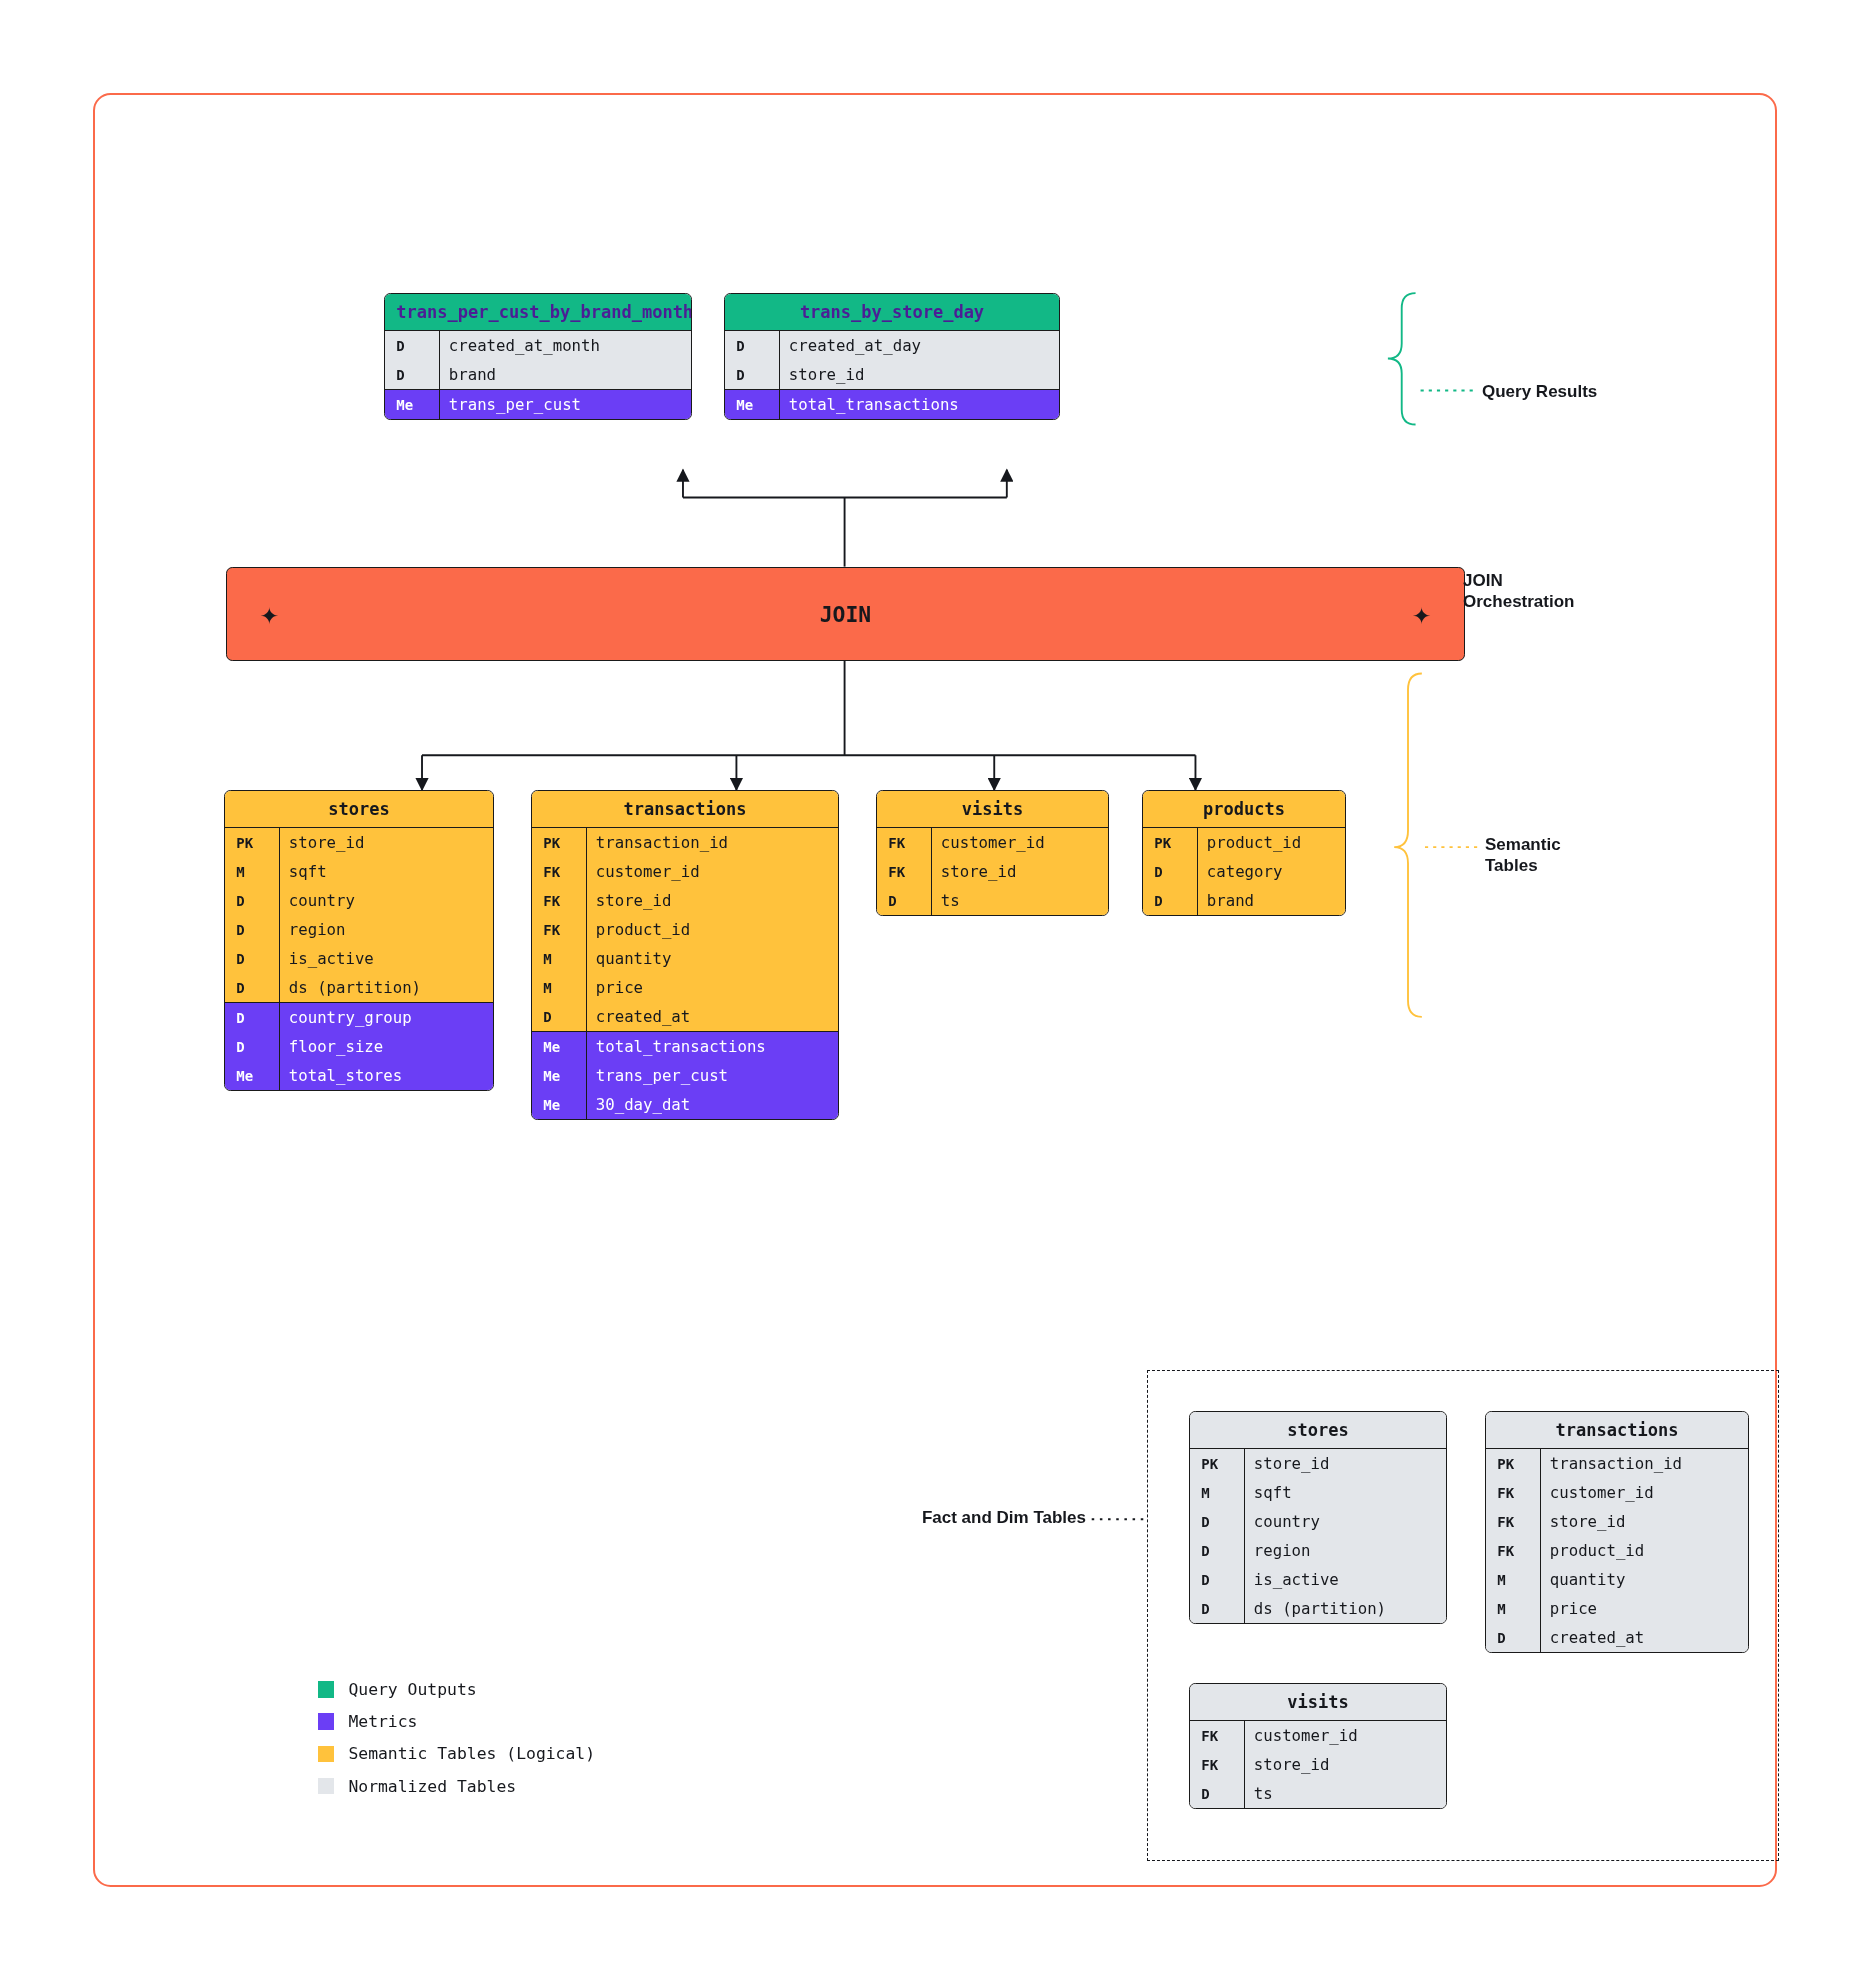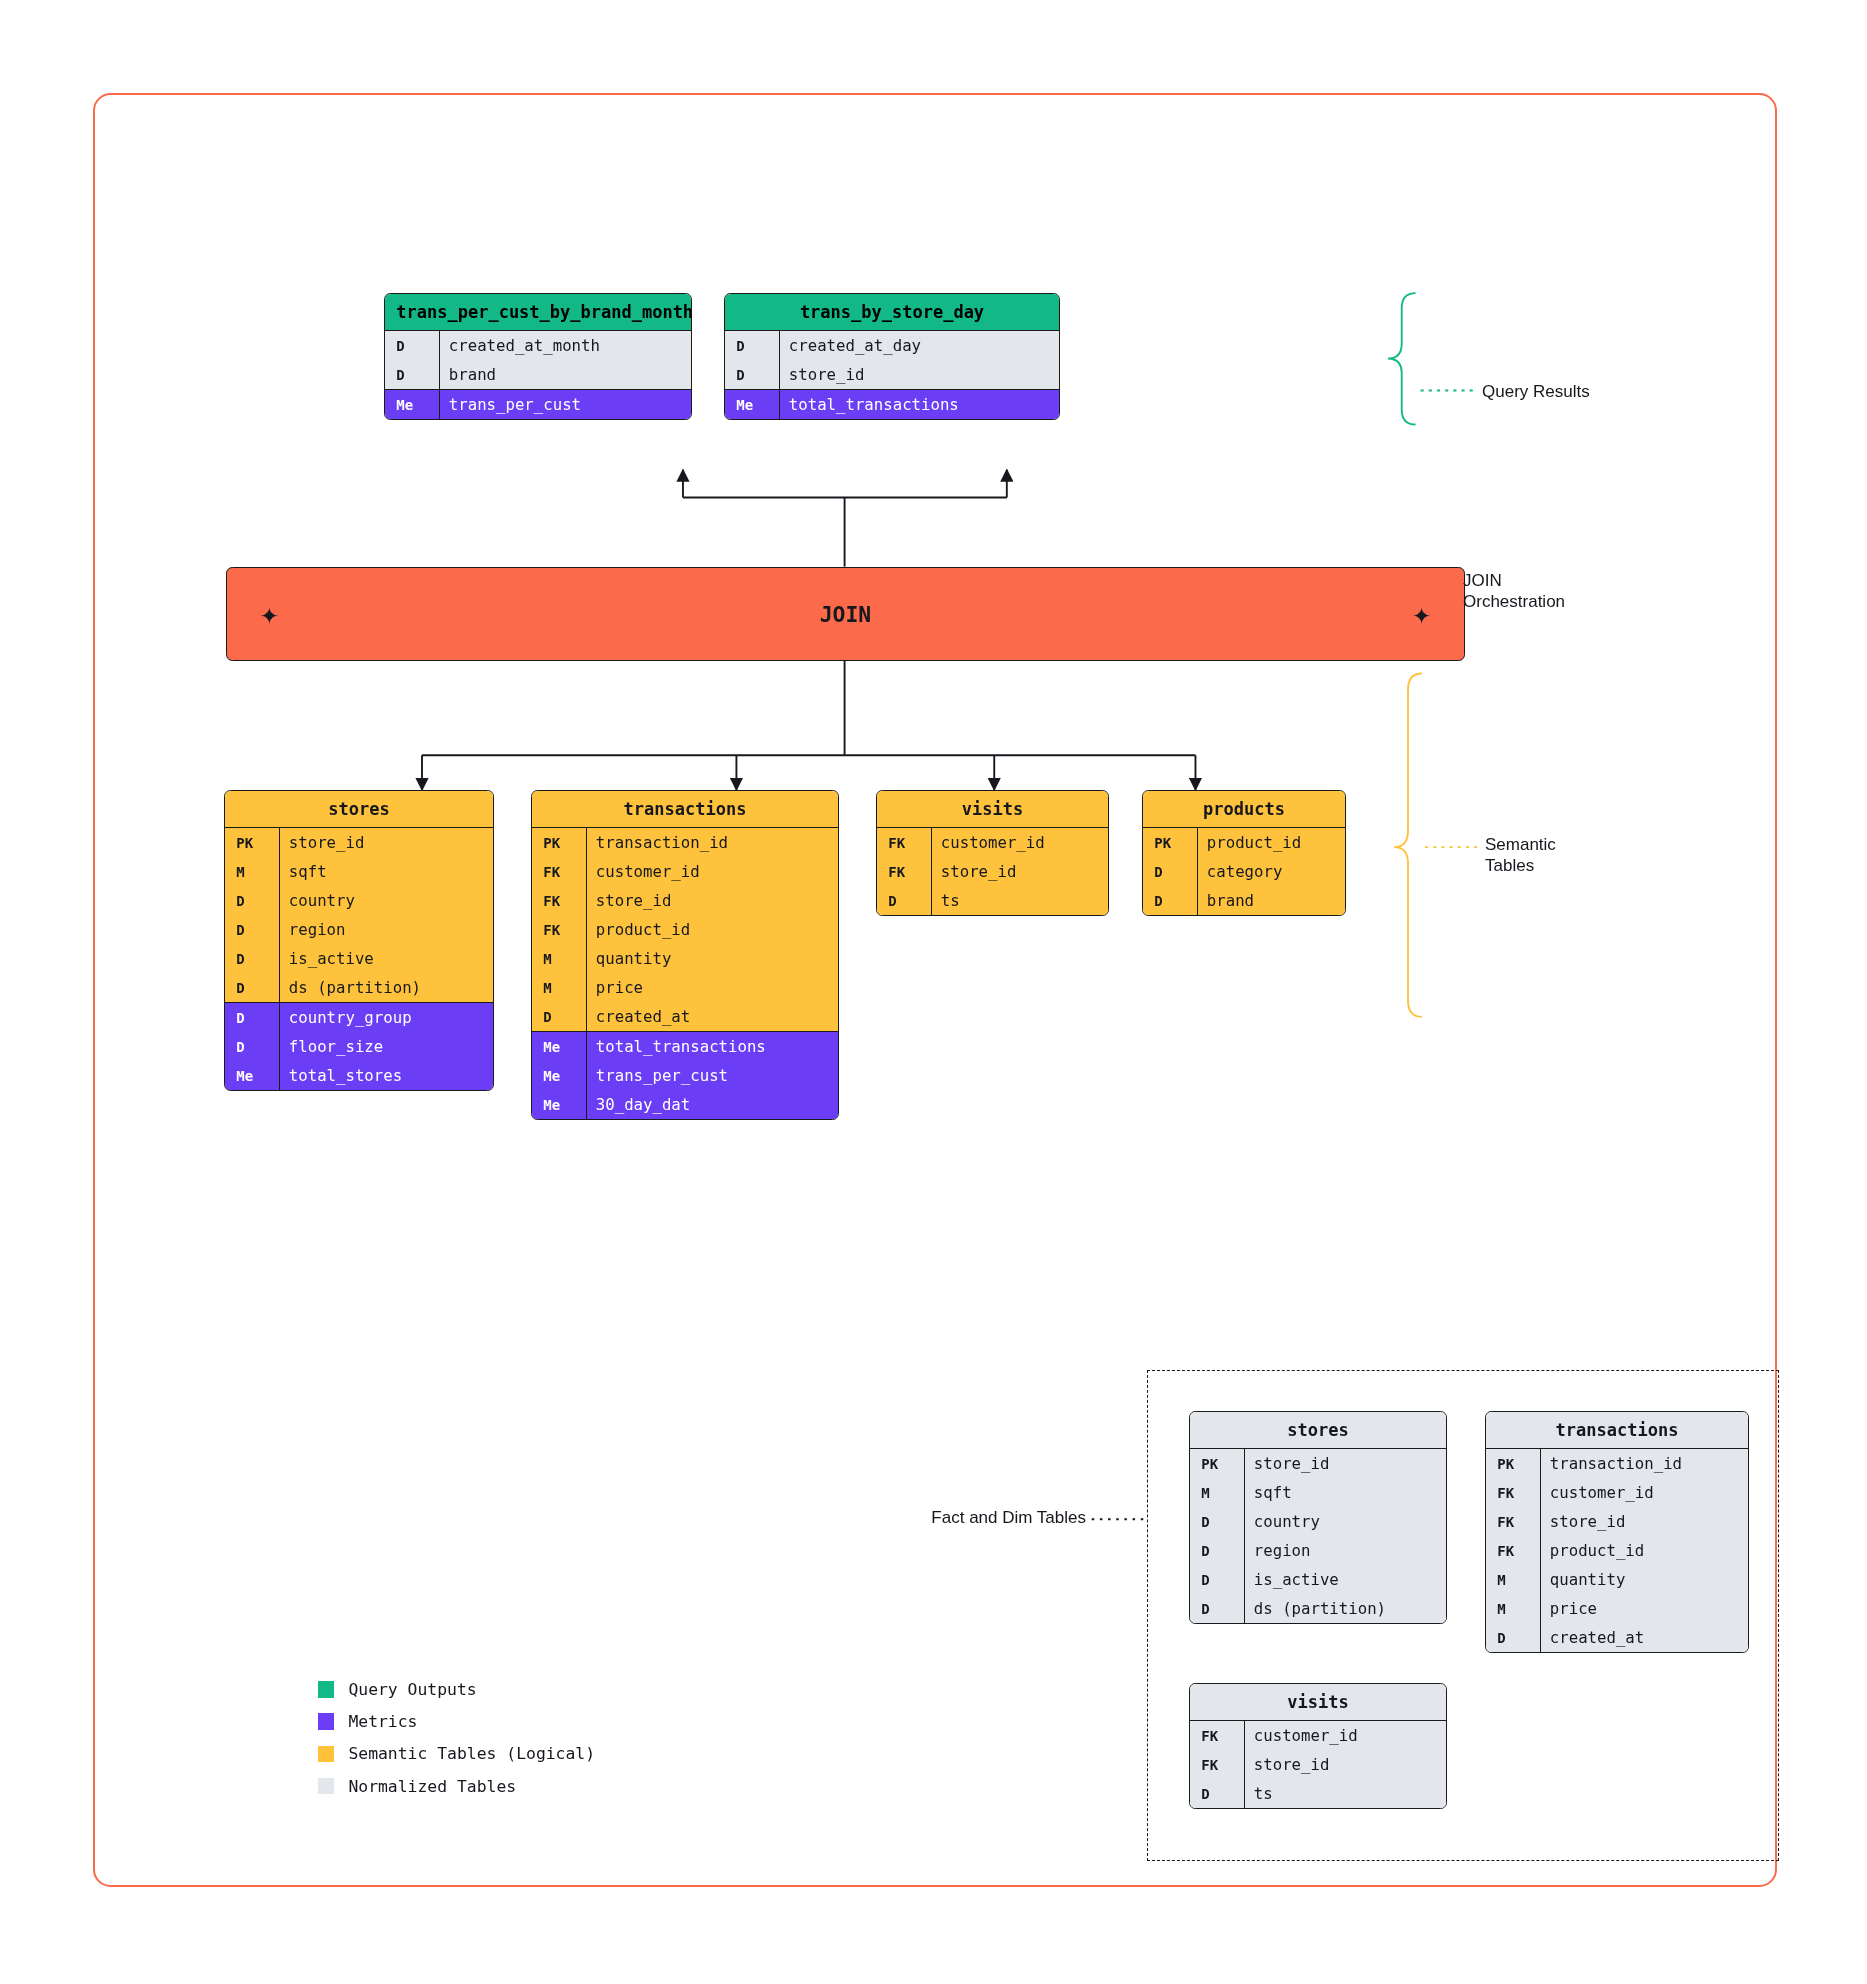"trans_per_cust_by_brand_month" .head-green { color: #000000 -> #4c1d95 }
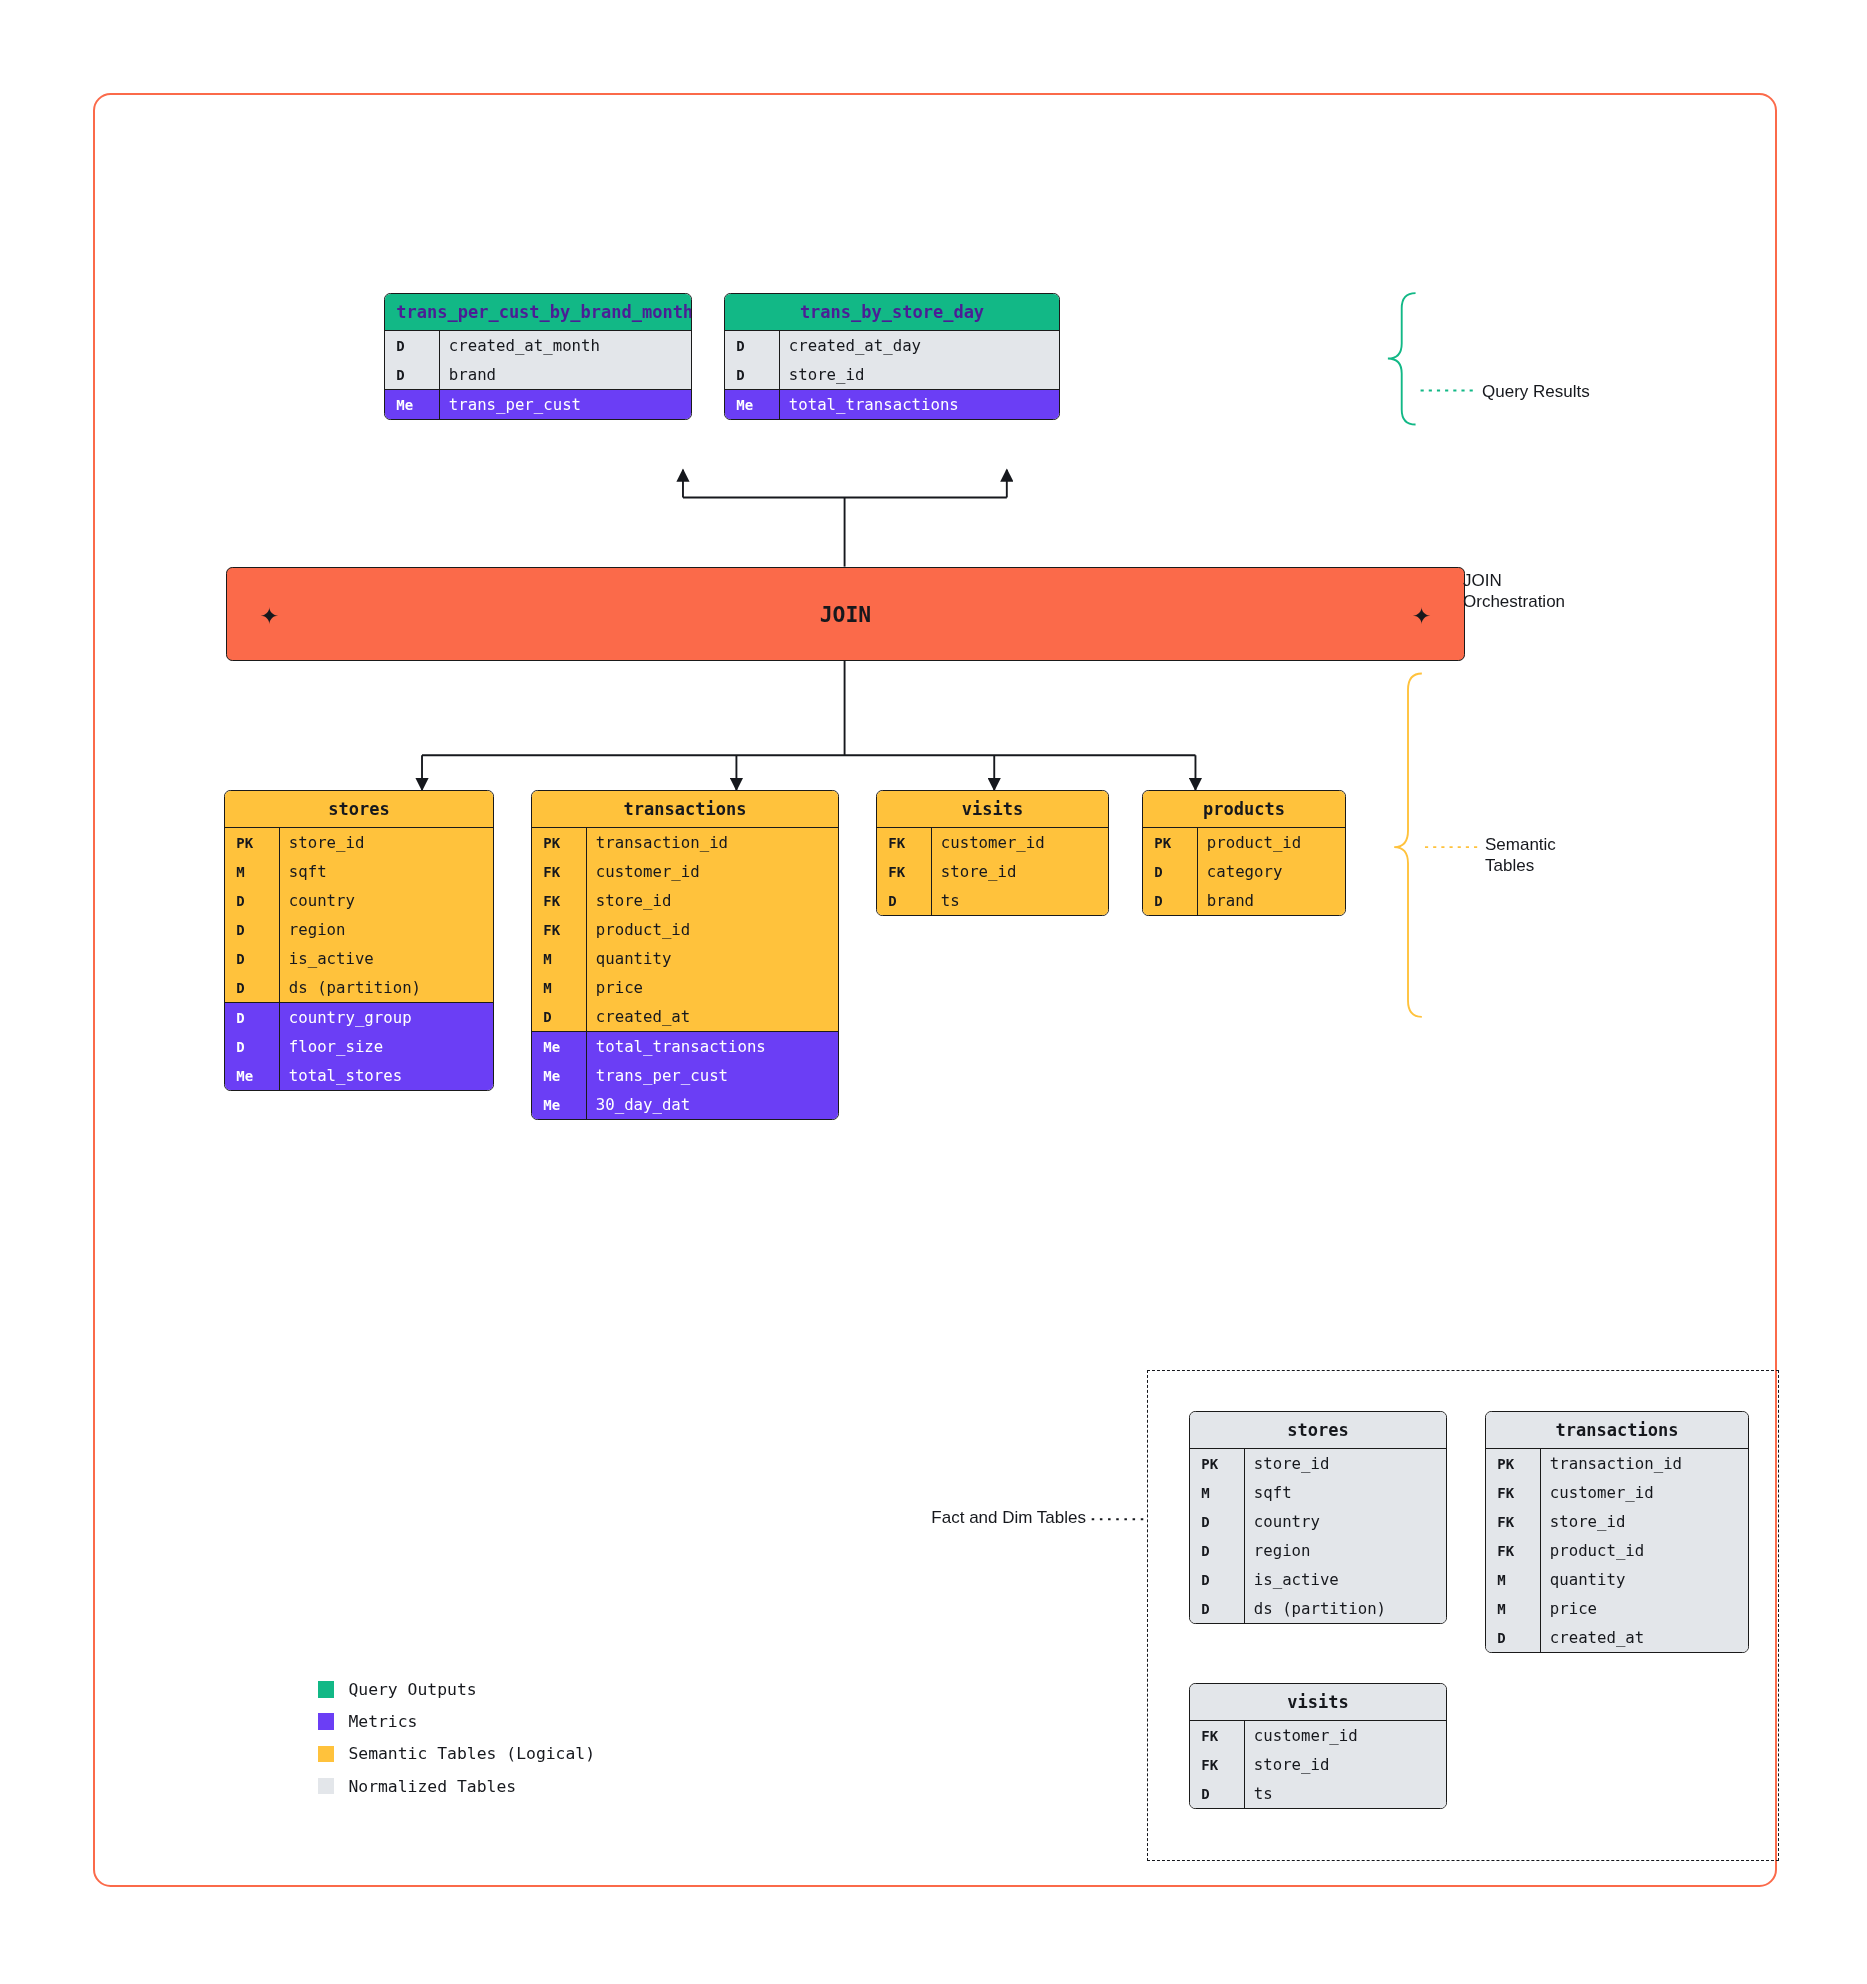"Query Results" .annot { font-weight: normal -> bold }
